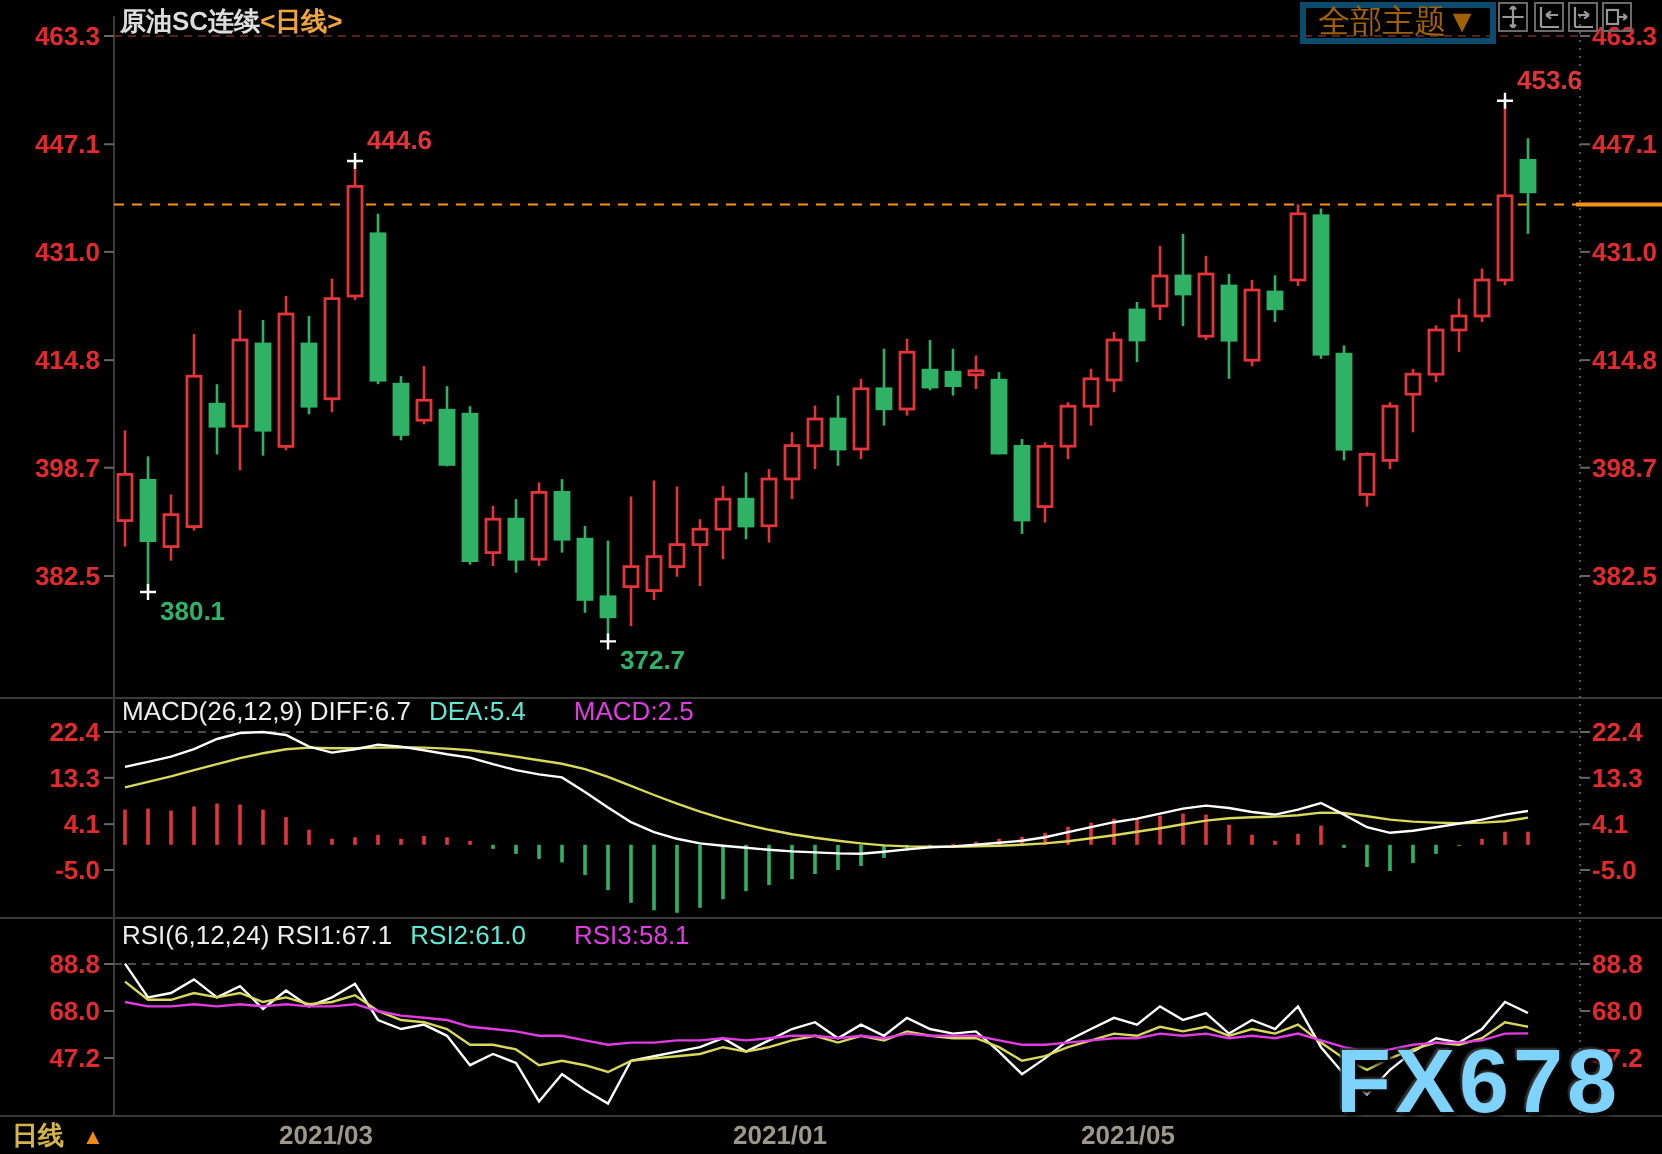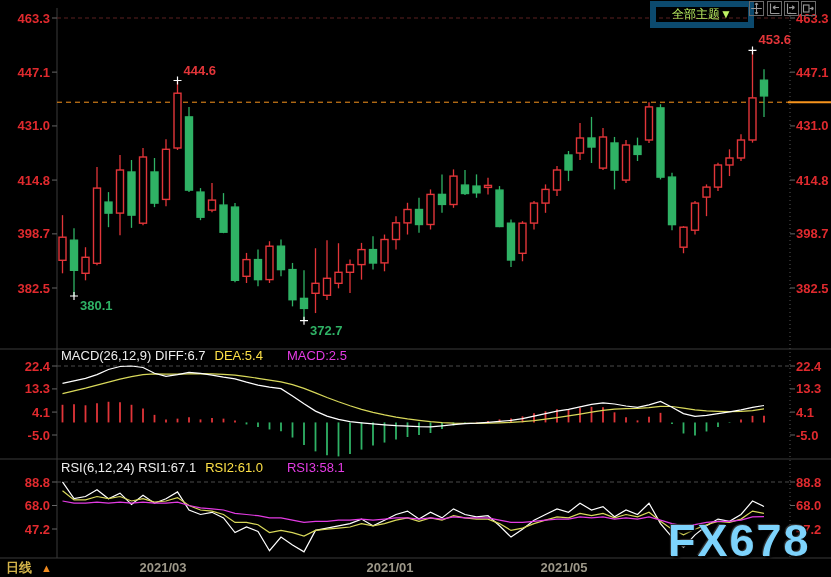"原油SC连续<日线>" div.abs { html: none -> <div> <span>原油SC连续</span><span>&lt;日线&gt;</span> </div> }
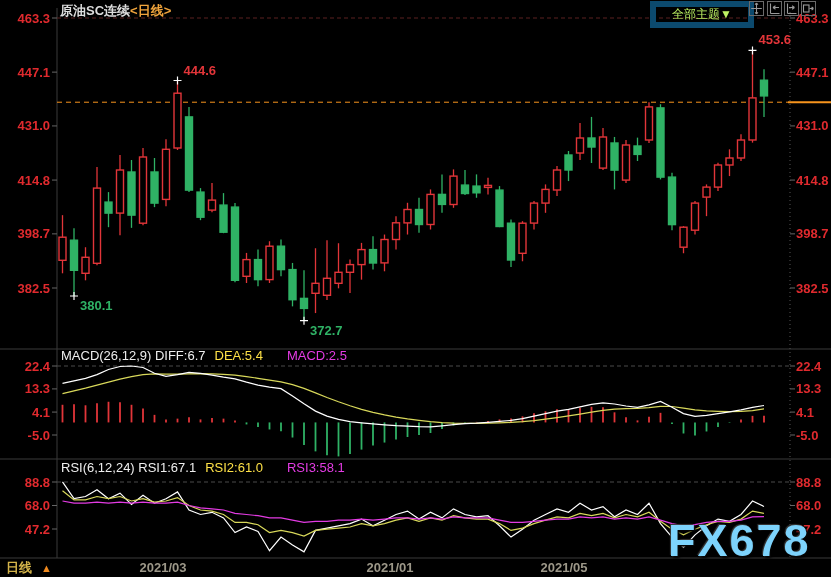"全部主题▼" #theme-btn { border: 6px solid #0c4a6e -> 3px solid #0c4a6e; color: #bef264 -> #a16207; font-size: 12px -> 16px }
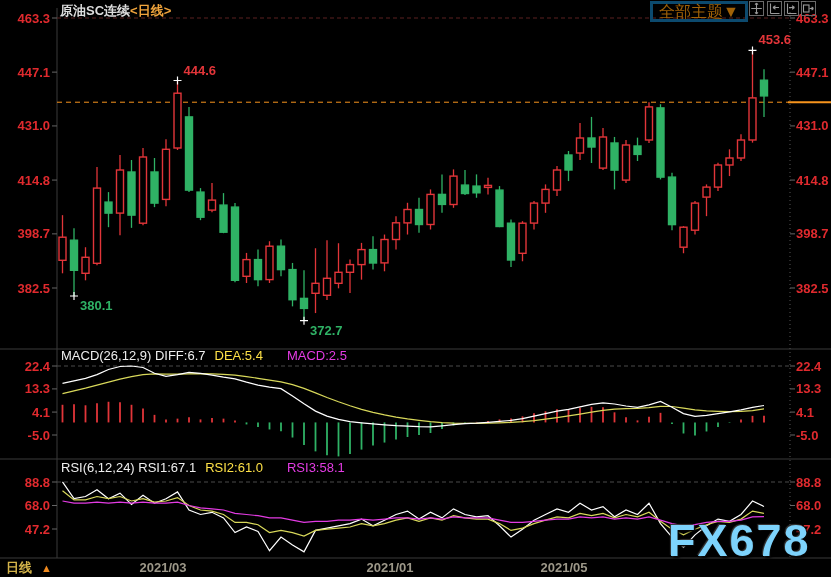"DEA:5.4" .hdr-yellow { color: #fde047 -> #5eead4 }
